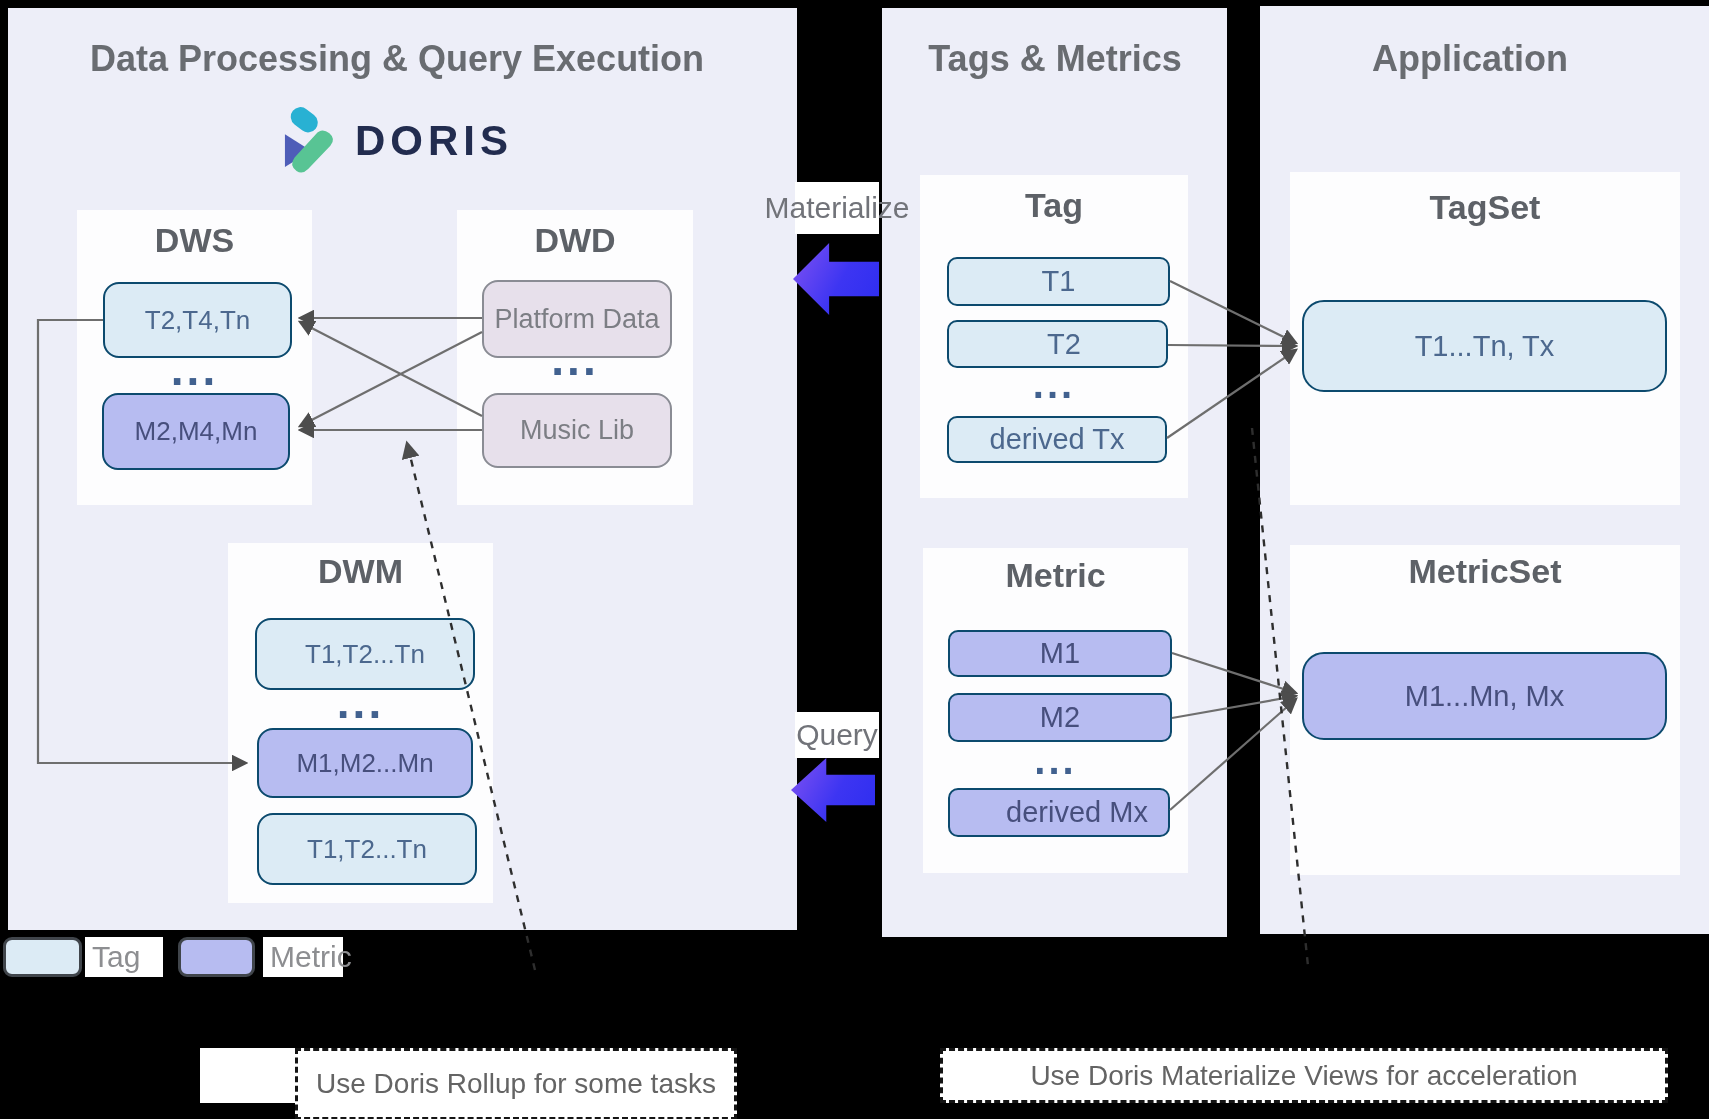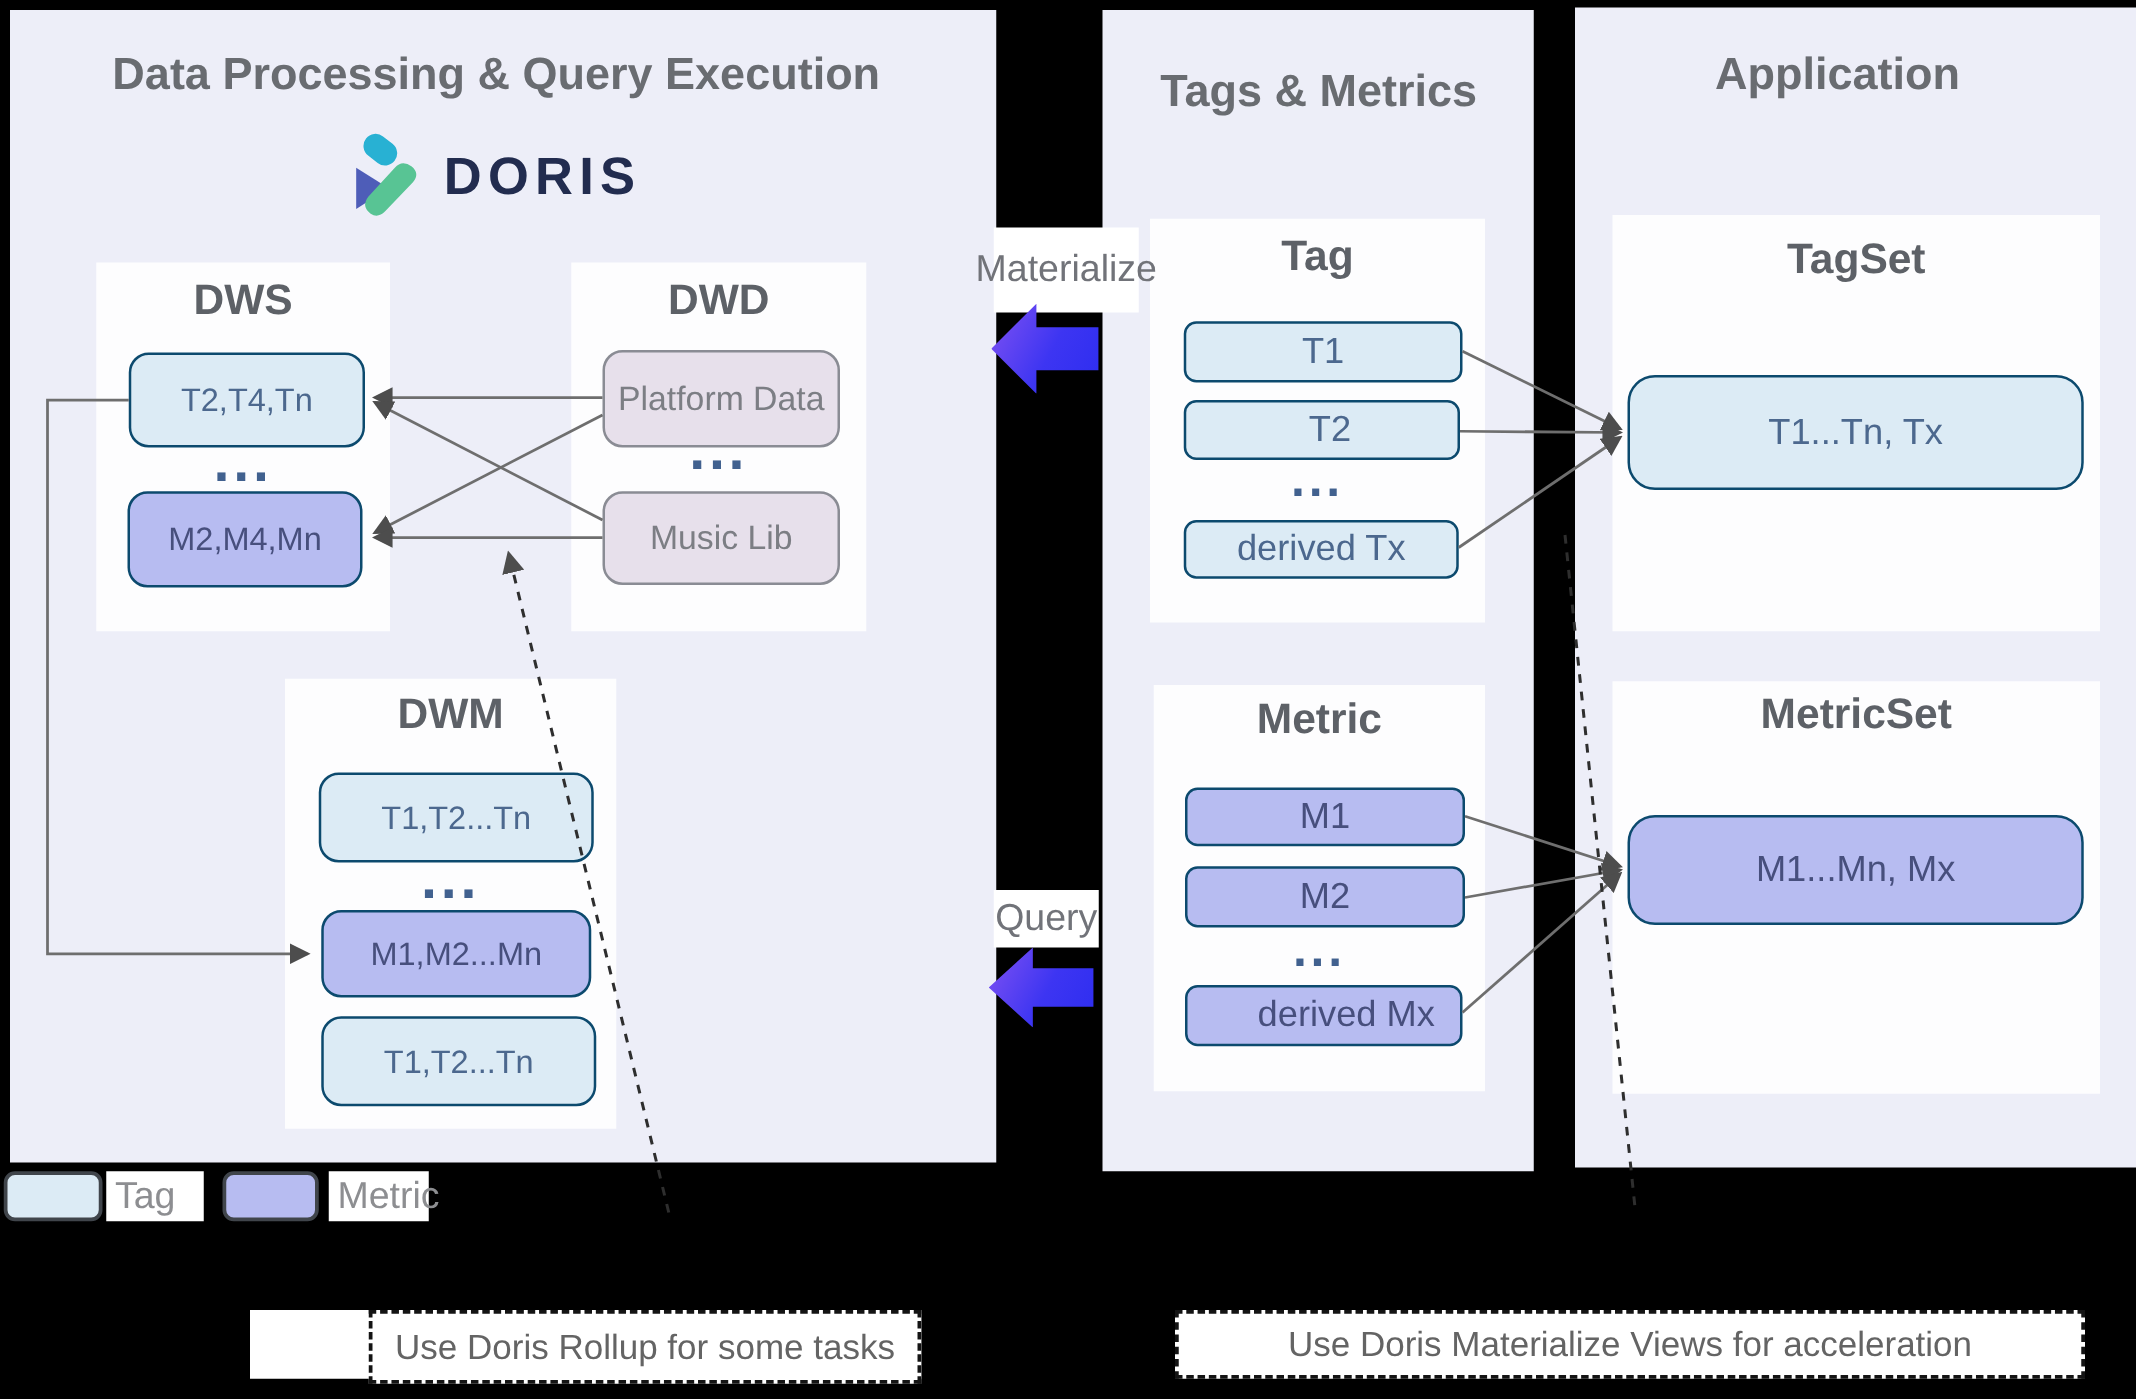"Tags & Metrics" div.main-title { top: 52px -> 38px }
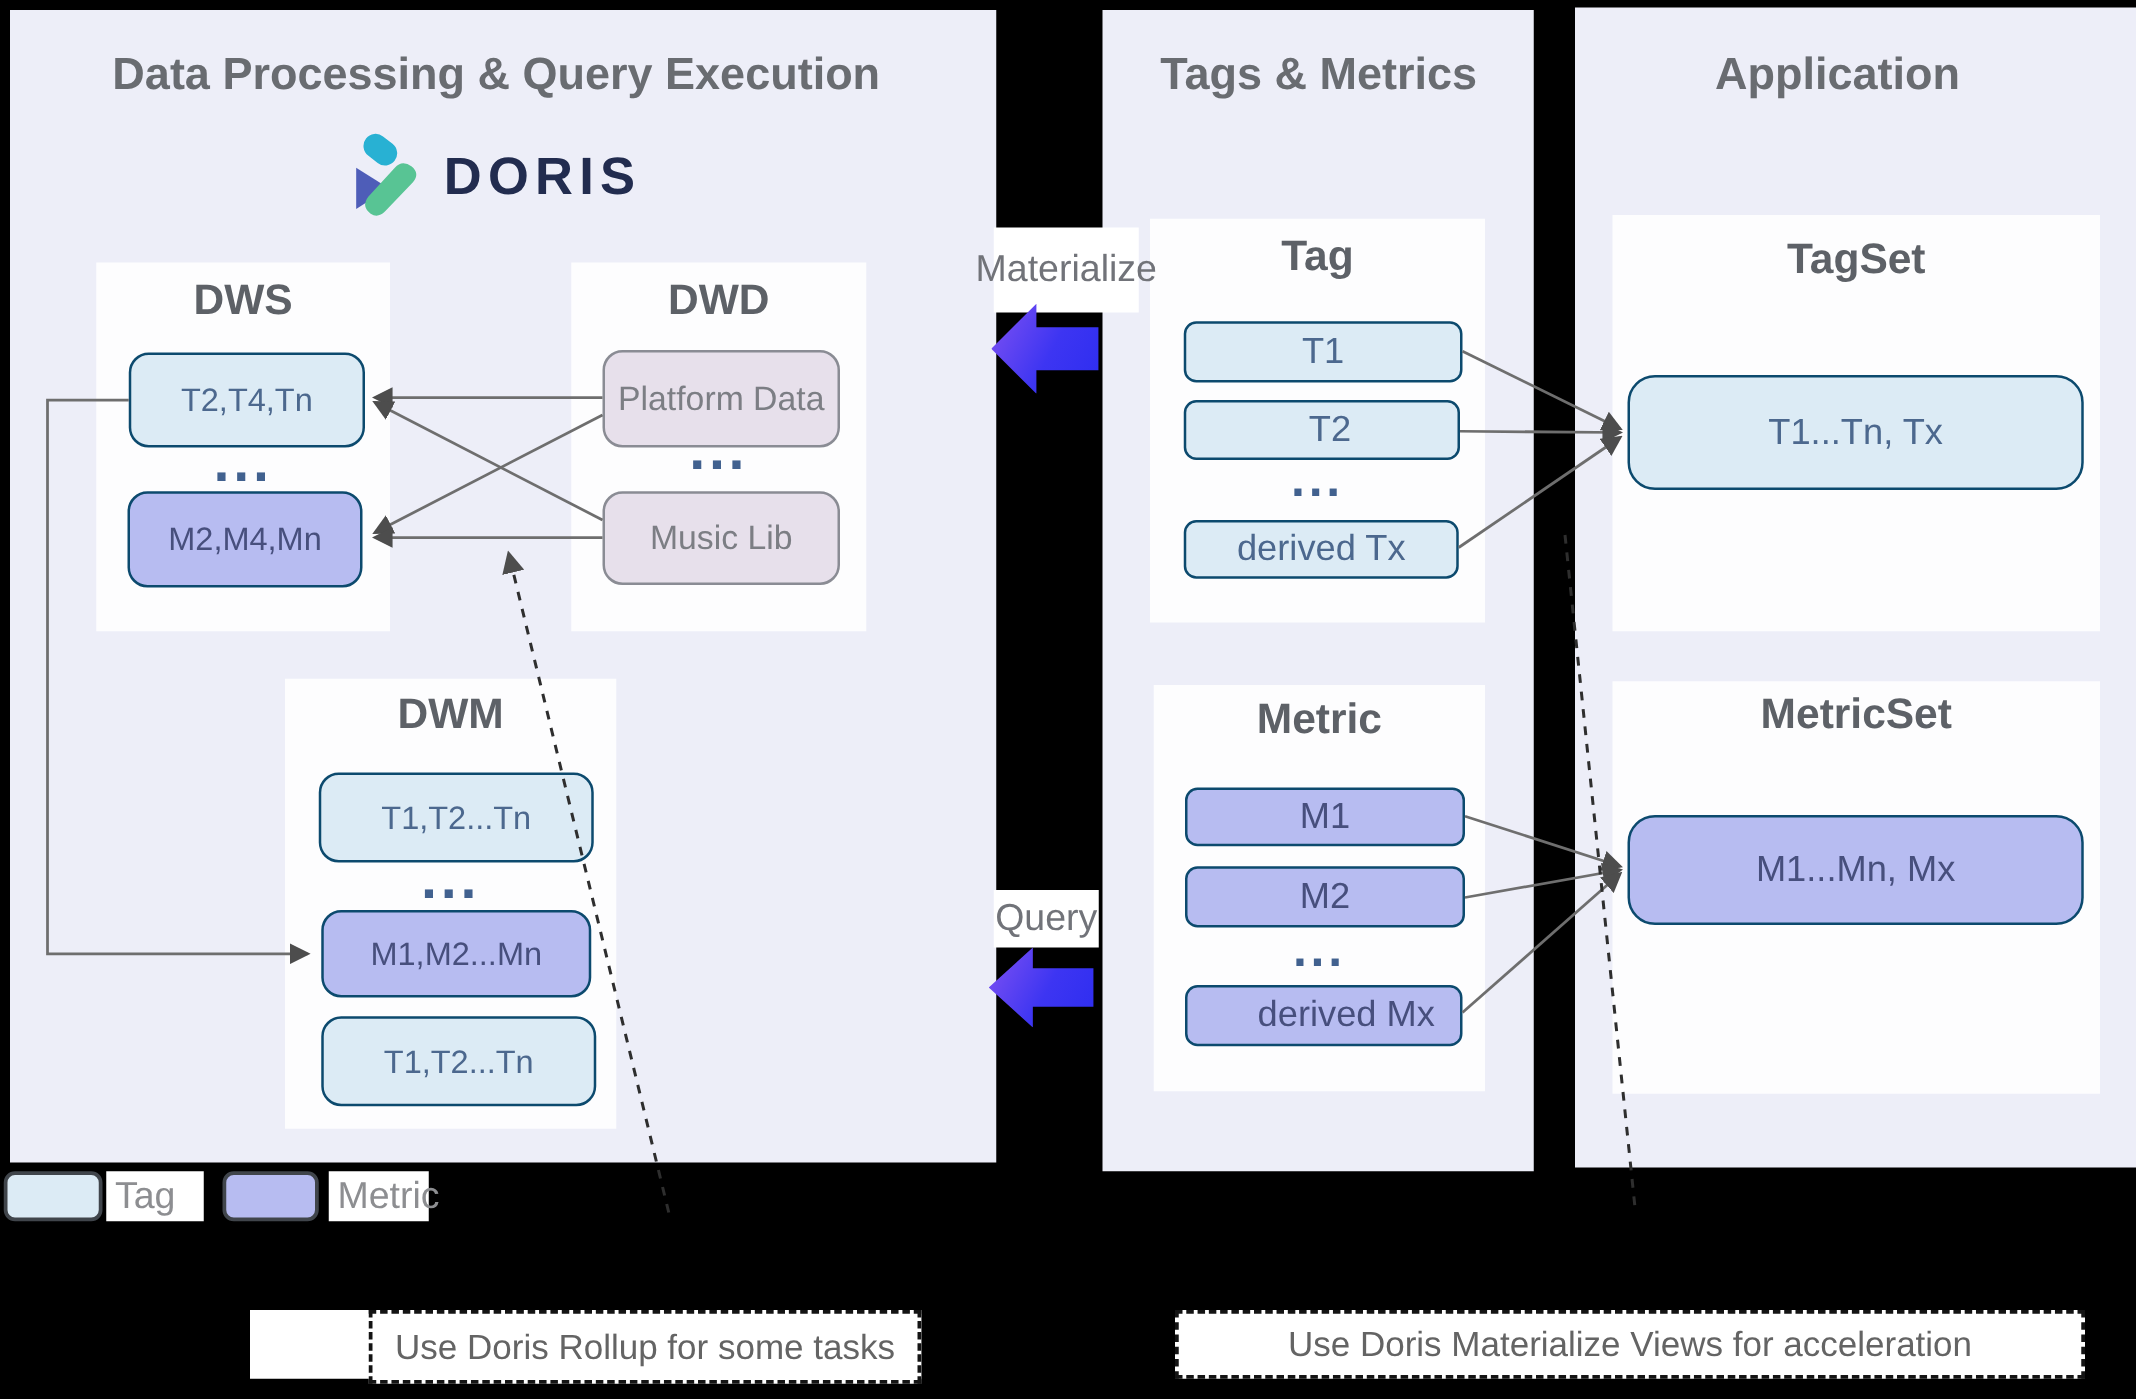"Materialize" div.chip { height: 68px -> 52px; padding-left: 32px -> none }
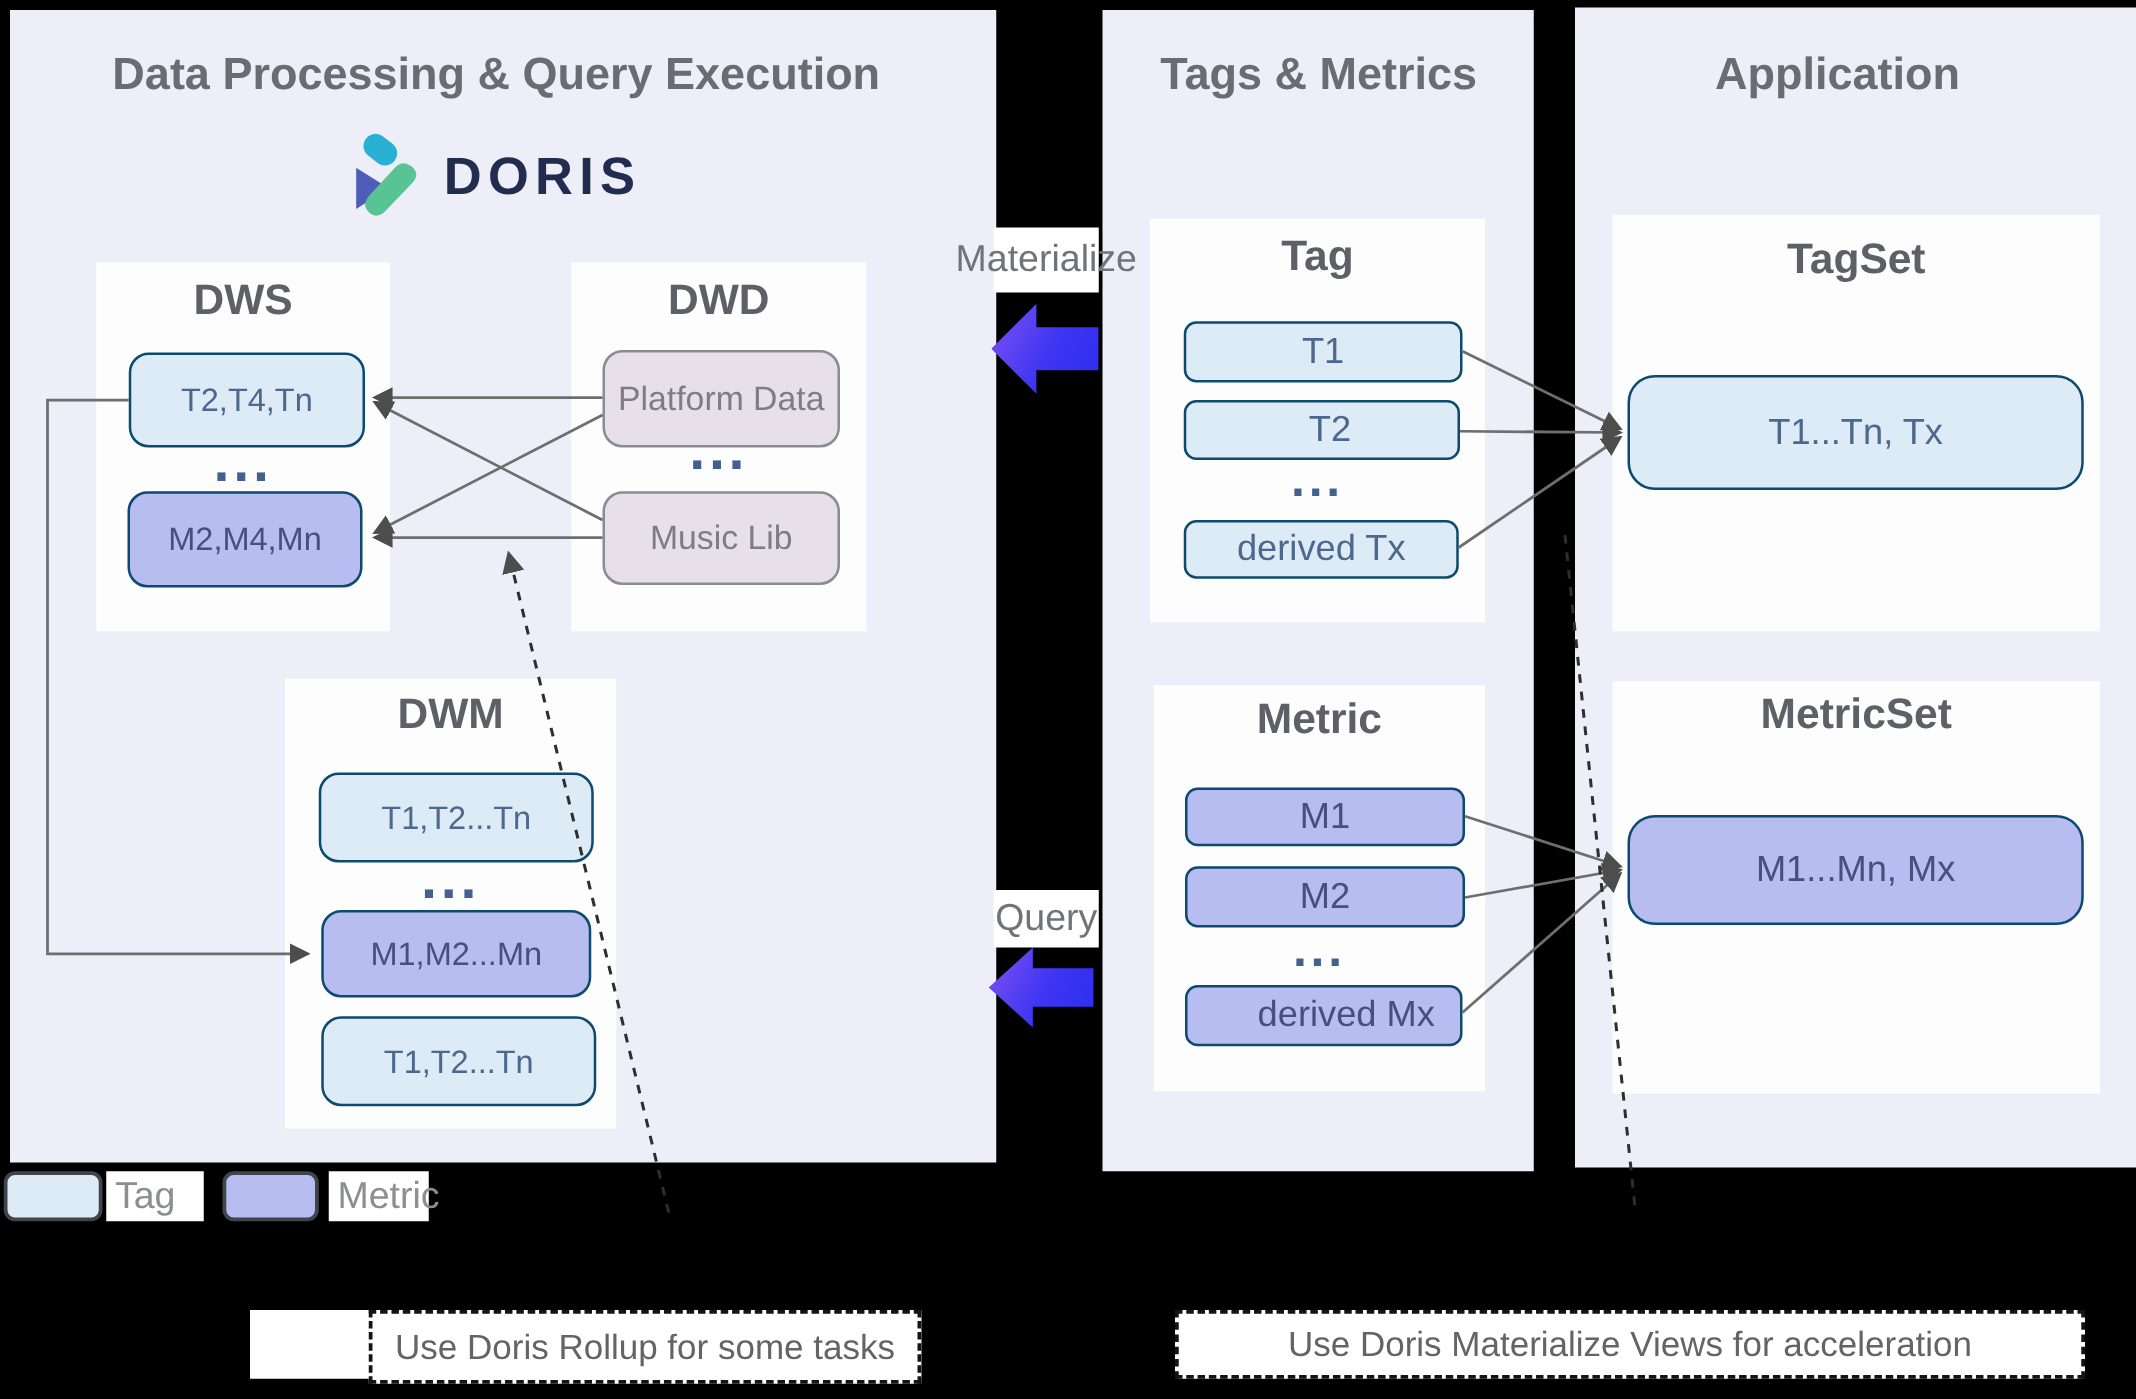"Use Doris Rollup for some" div.note-box { height: 59px -> 72px }
